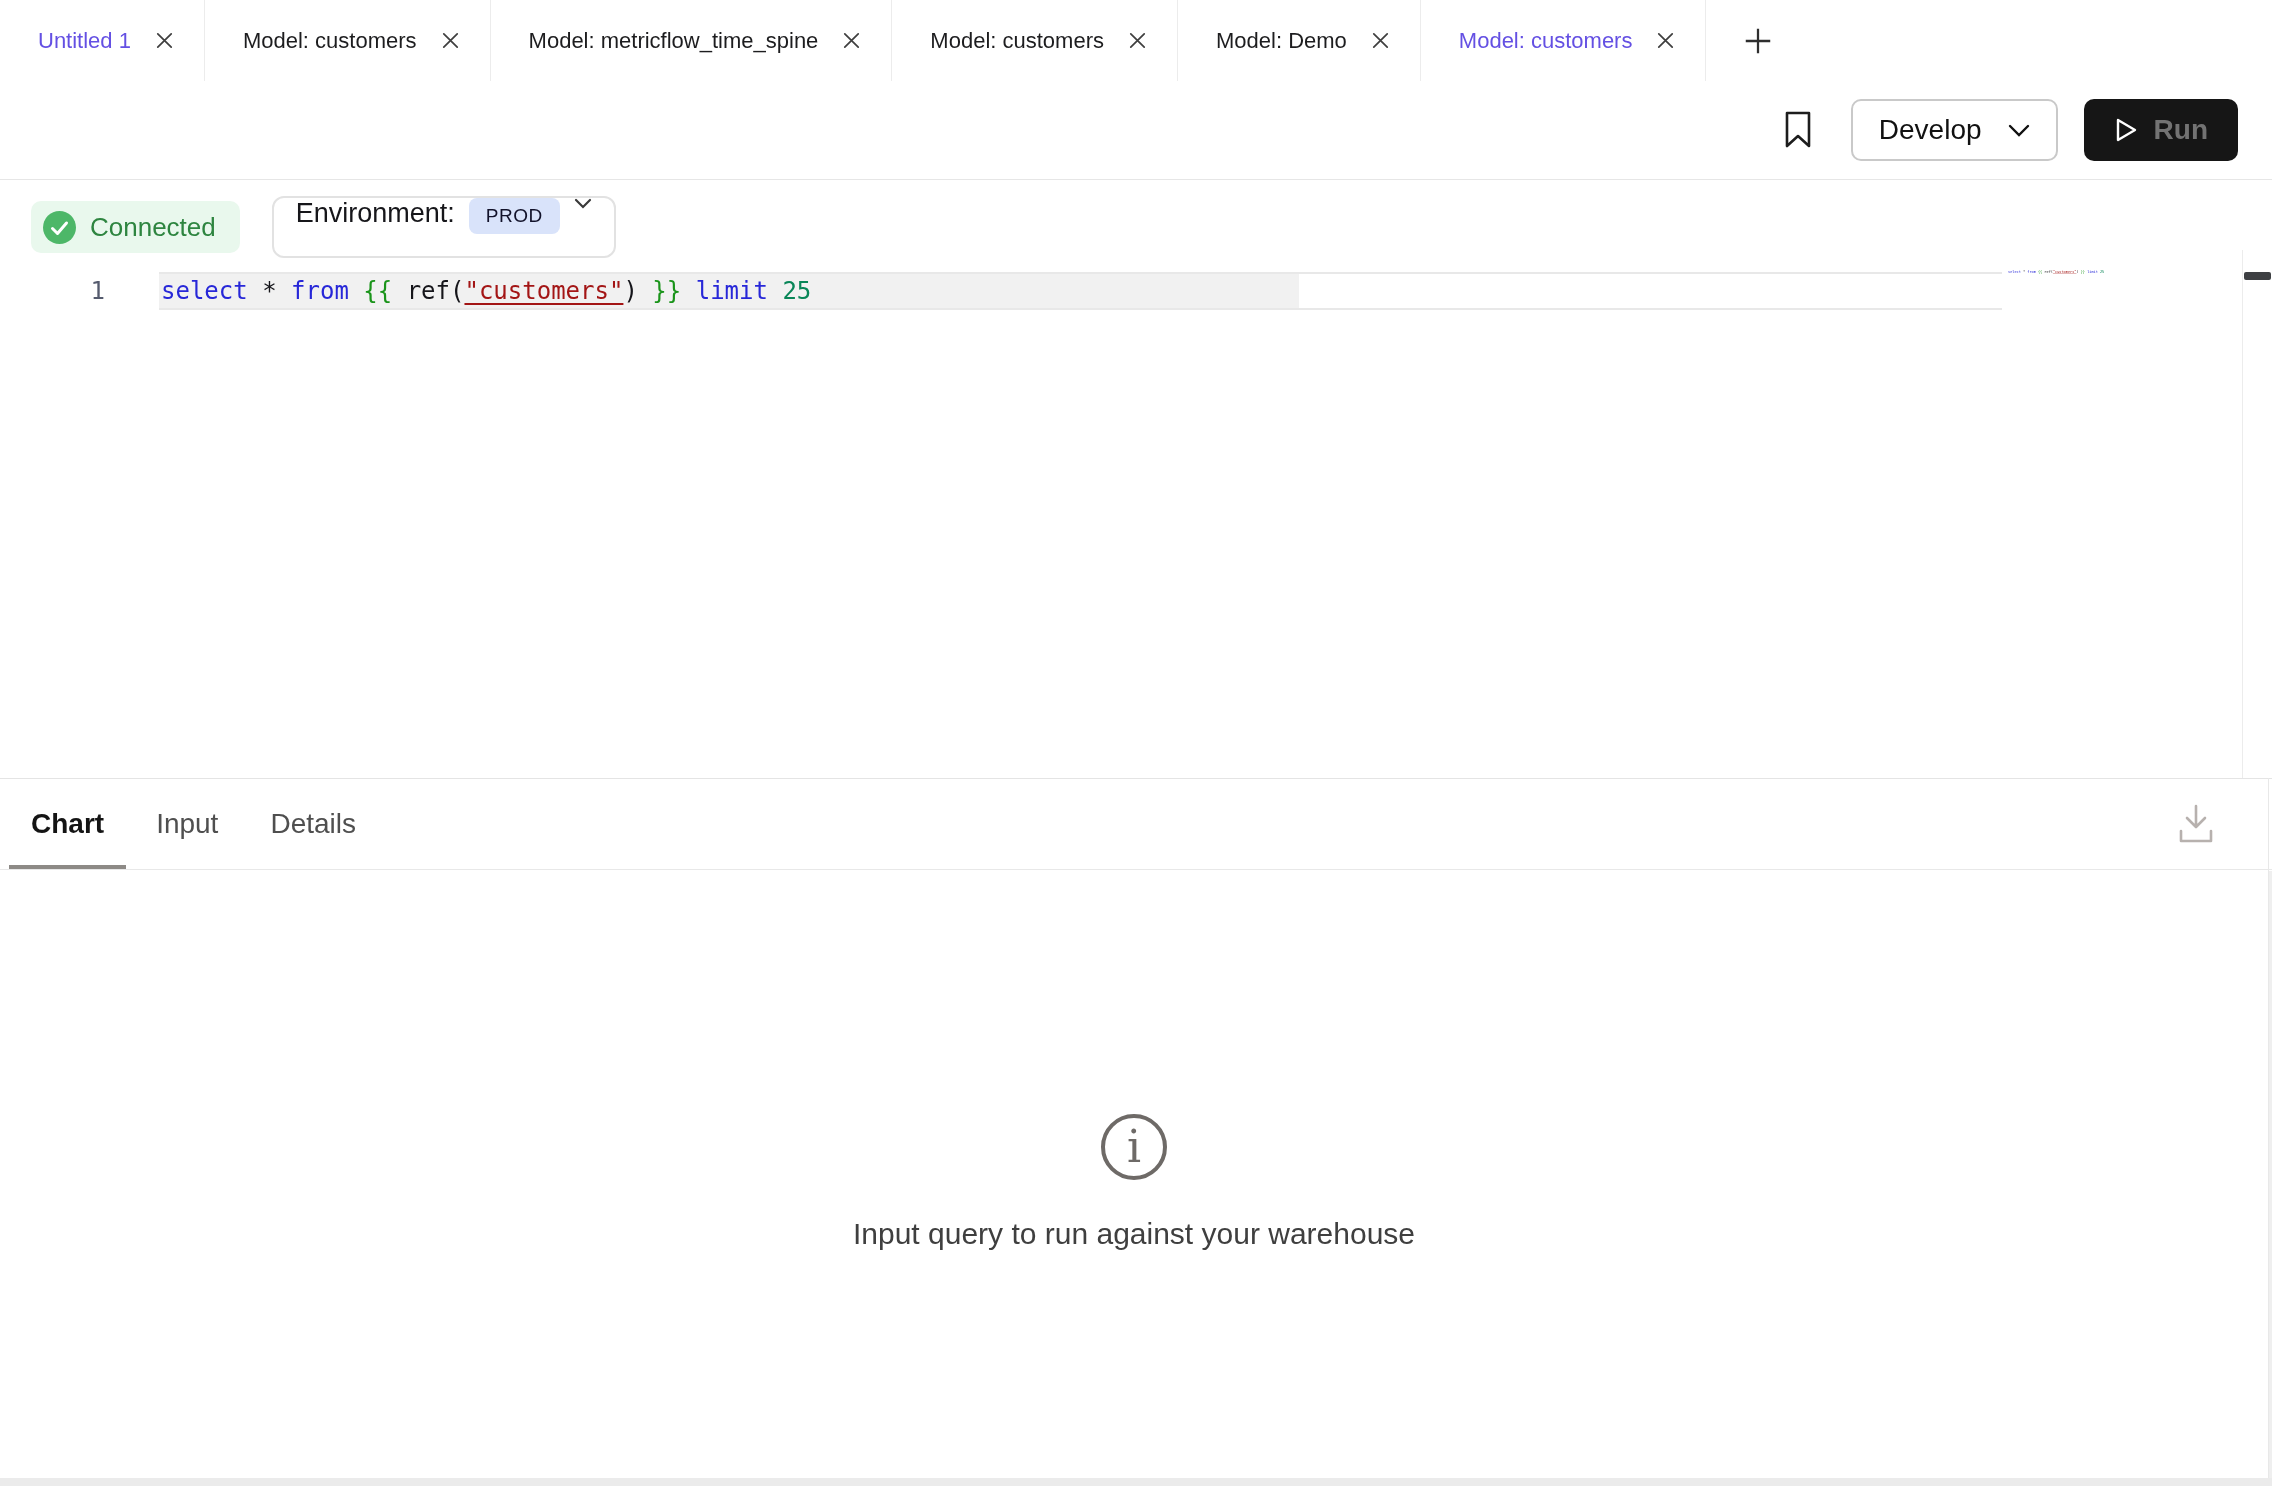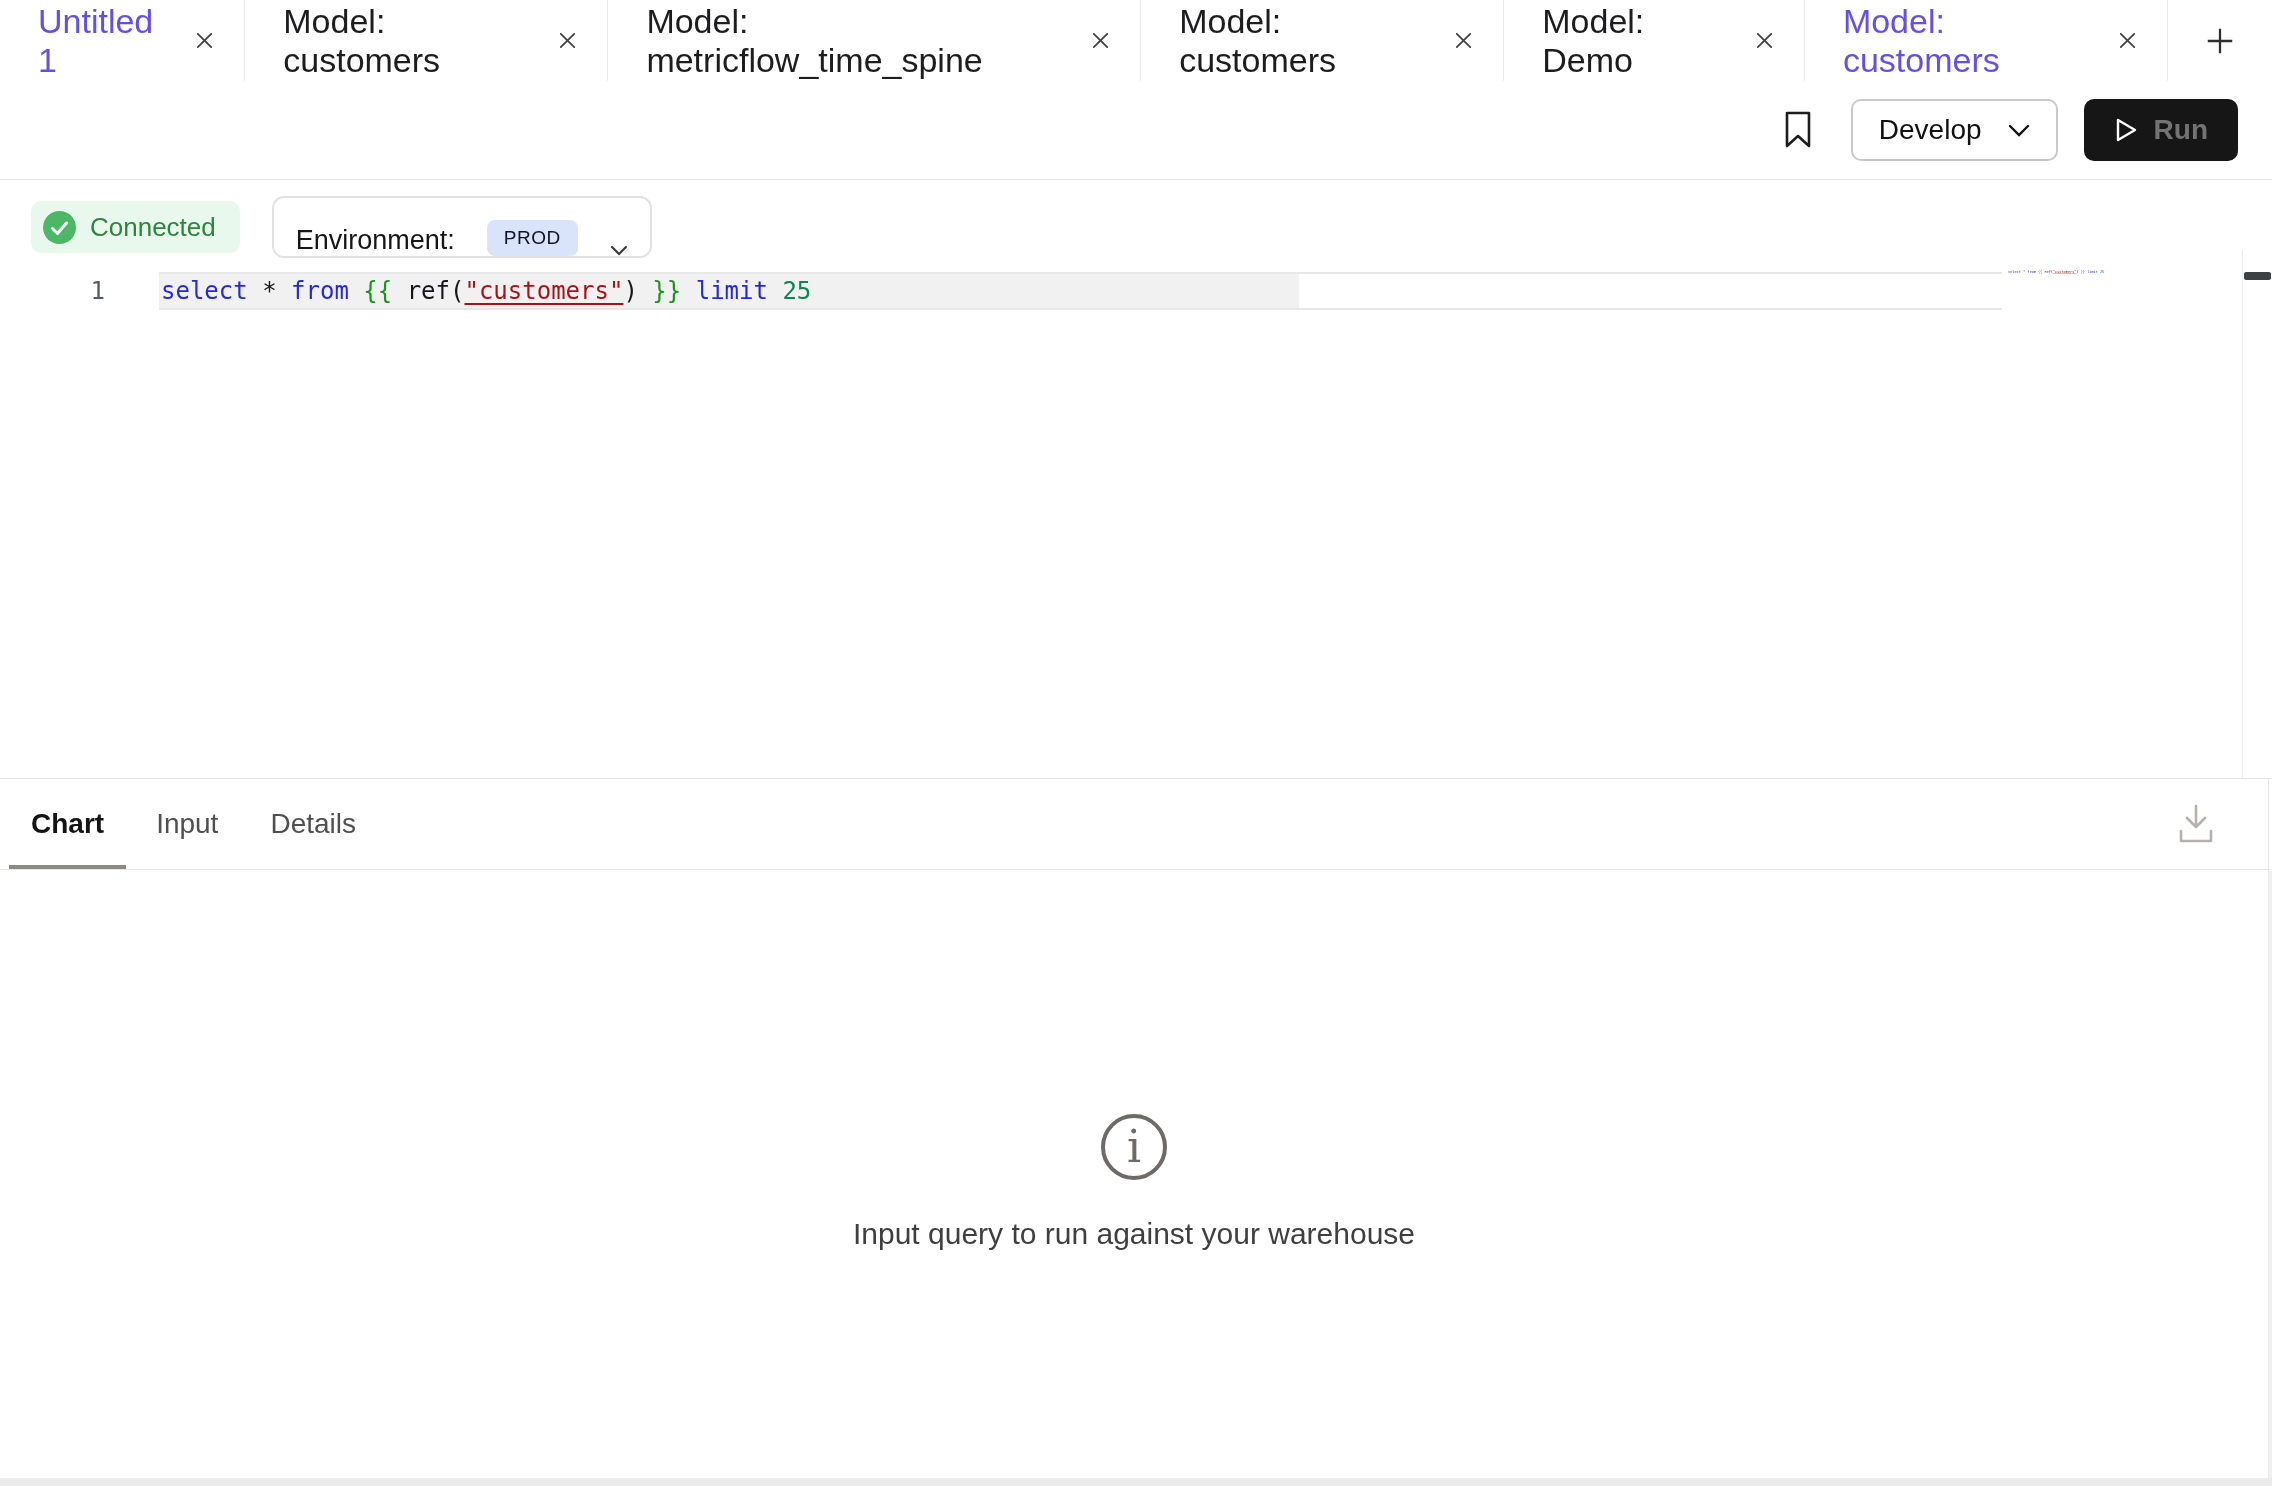"Untitled 1" .tab { font-size: 34px -> 22px }
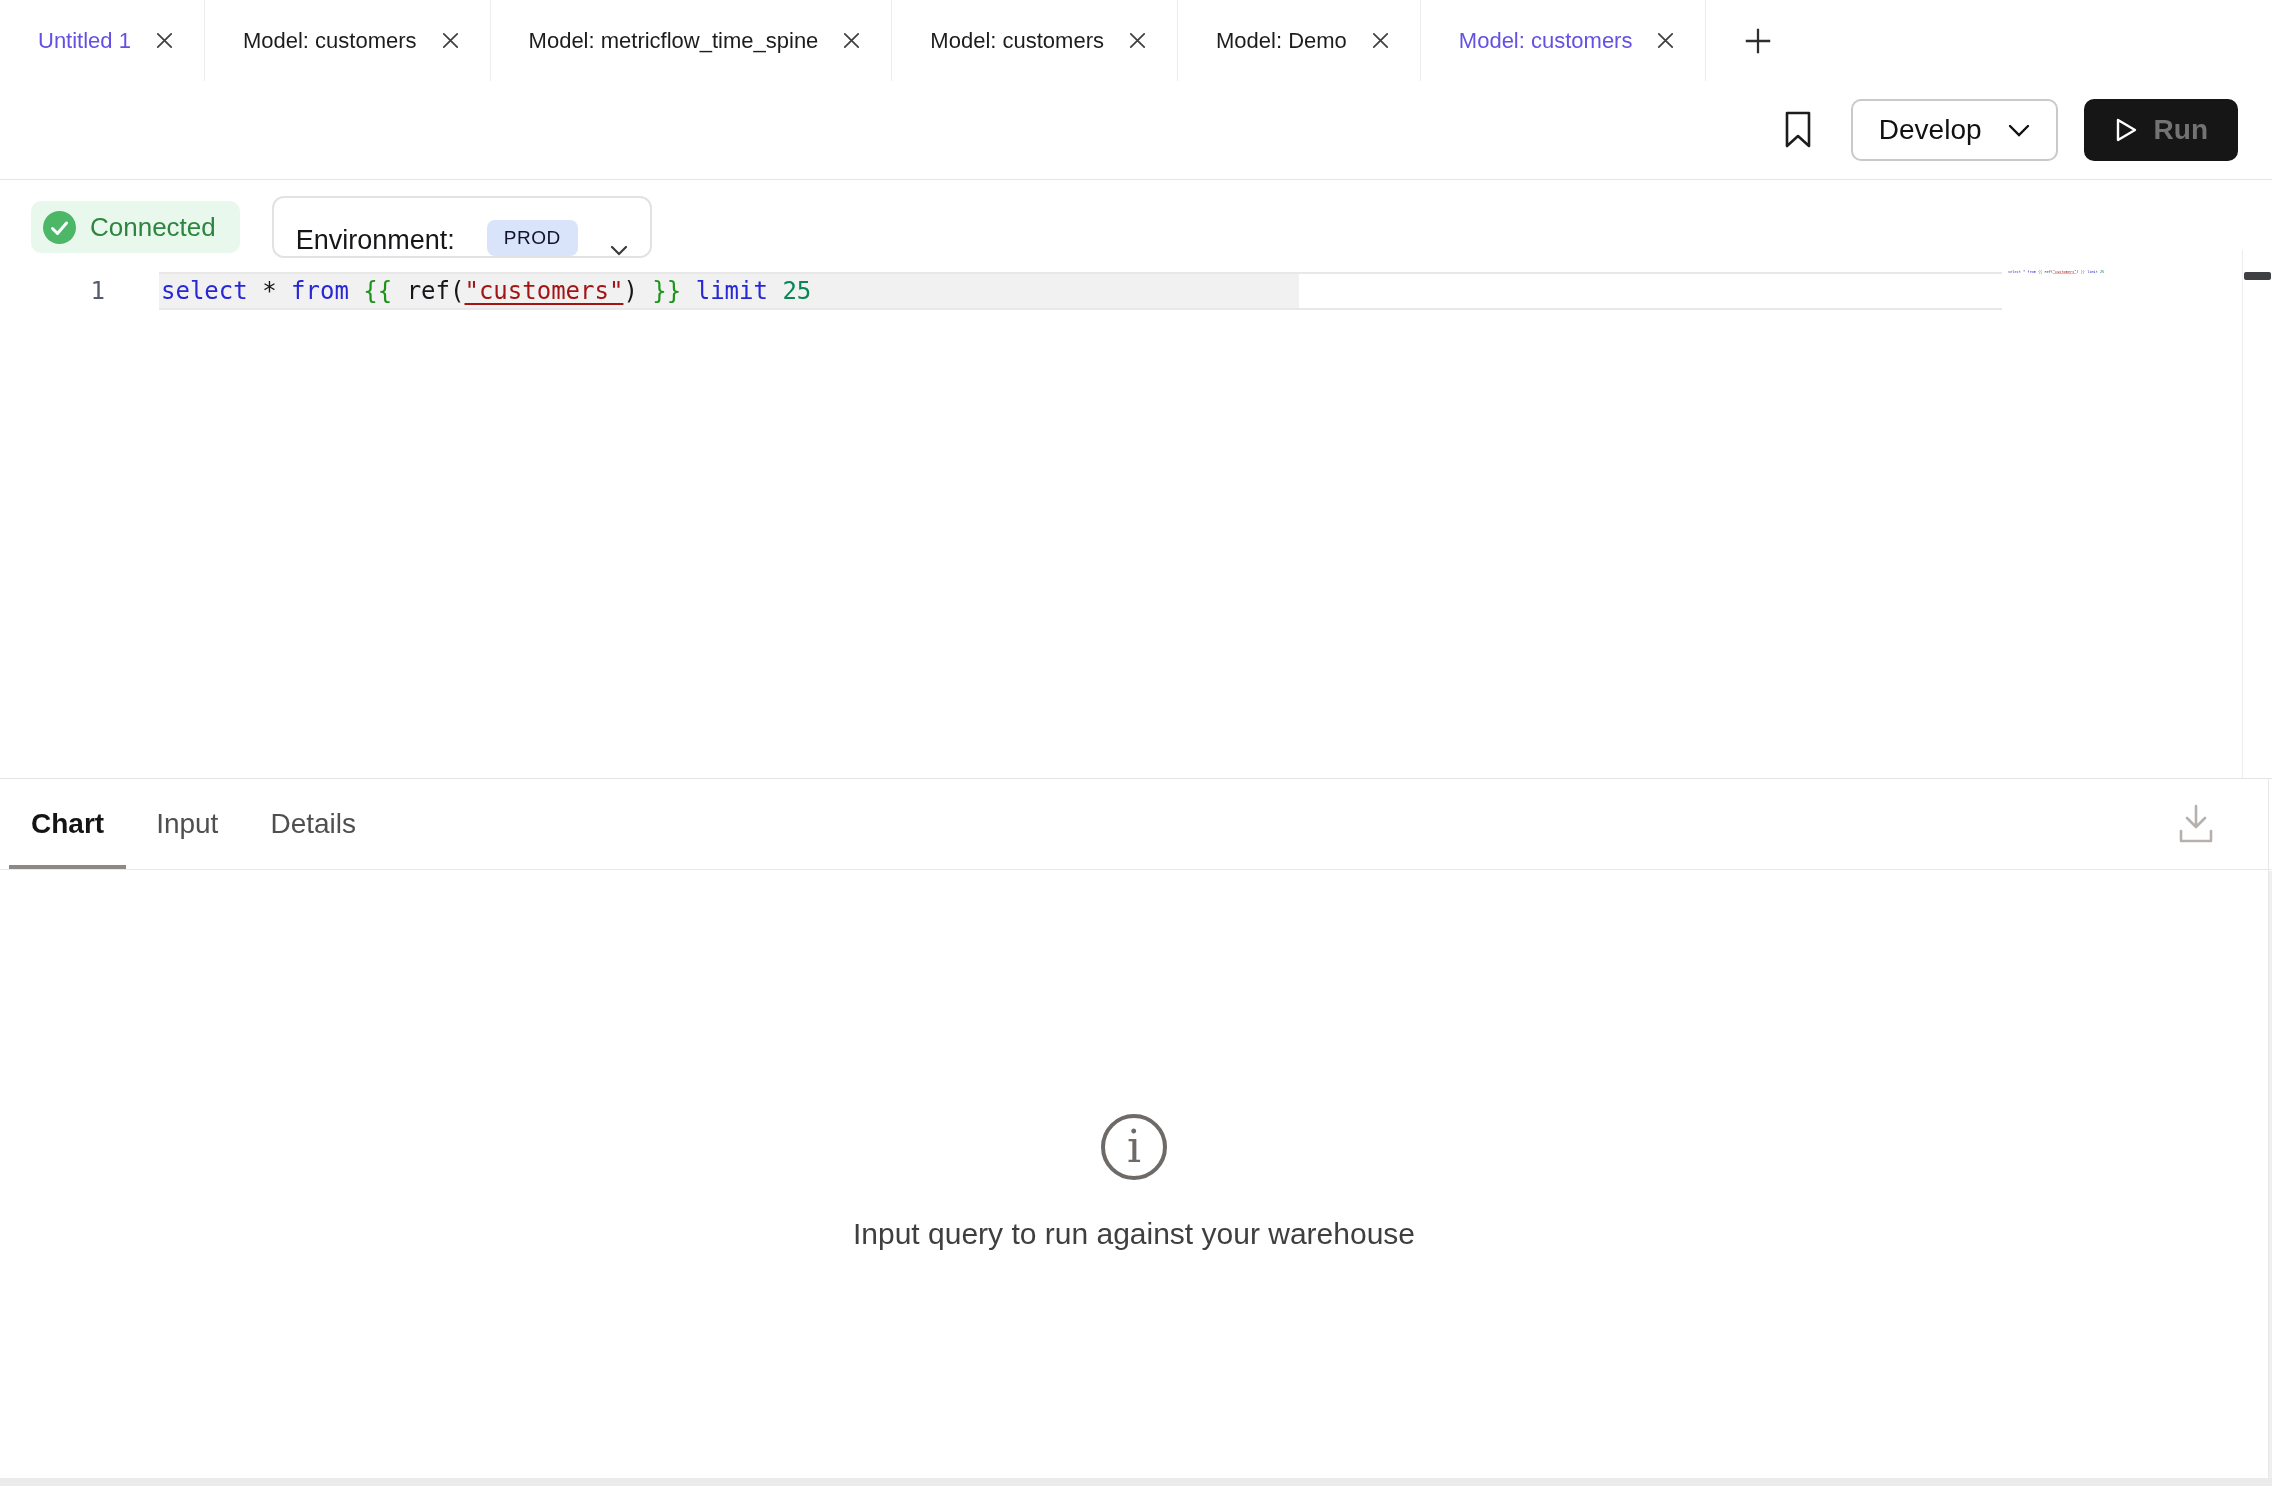"Environment:" .env-pill { align-items: flex-end -> flex-start; gap: 32px -> 14px }
